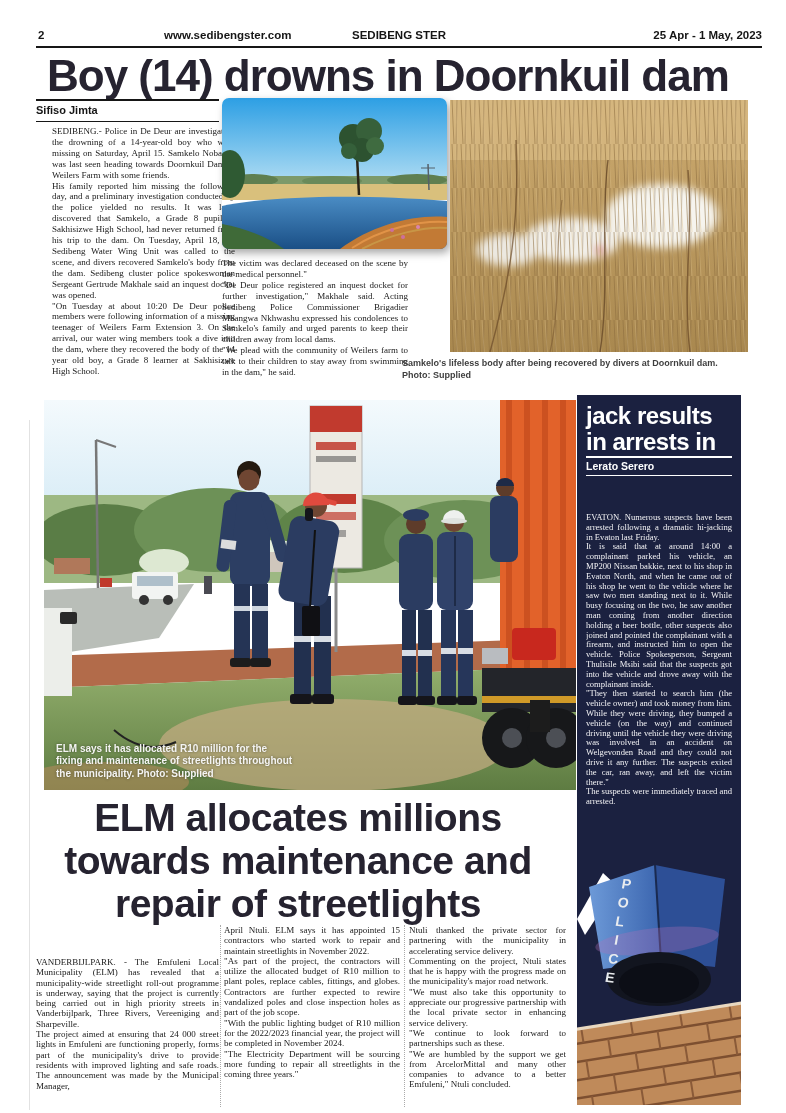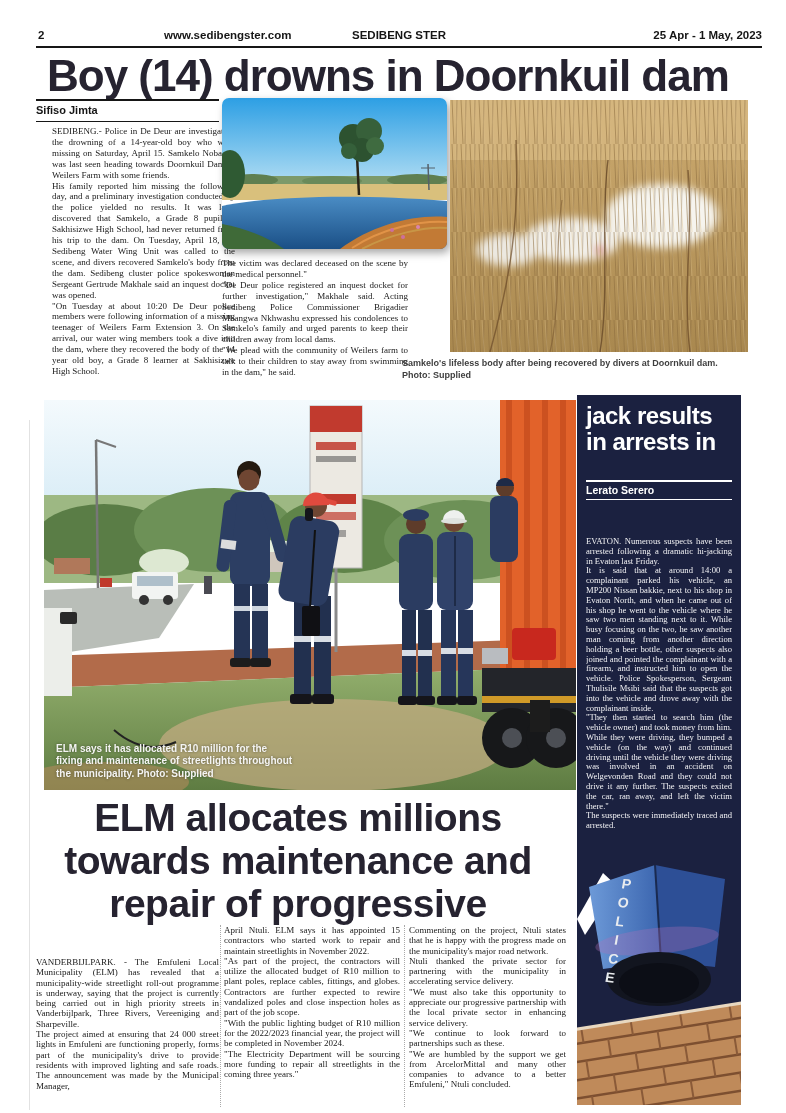"Lerato Serero" .sb-byline { margin: 26px 0 9px 0 -> 2px 0 9px 0 }
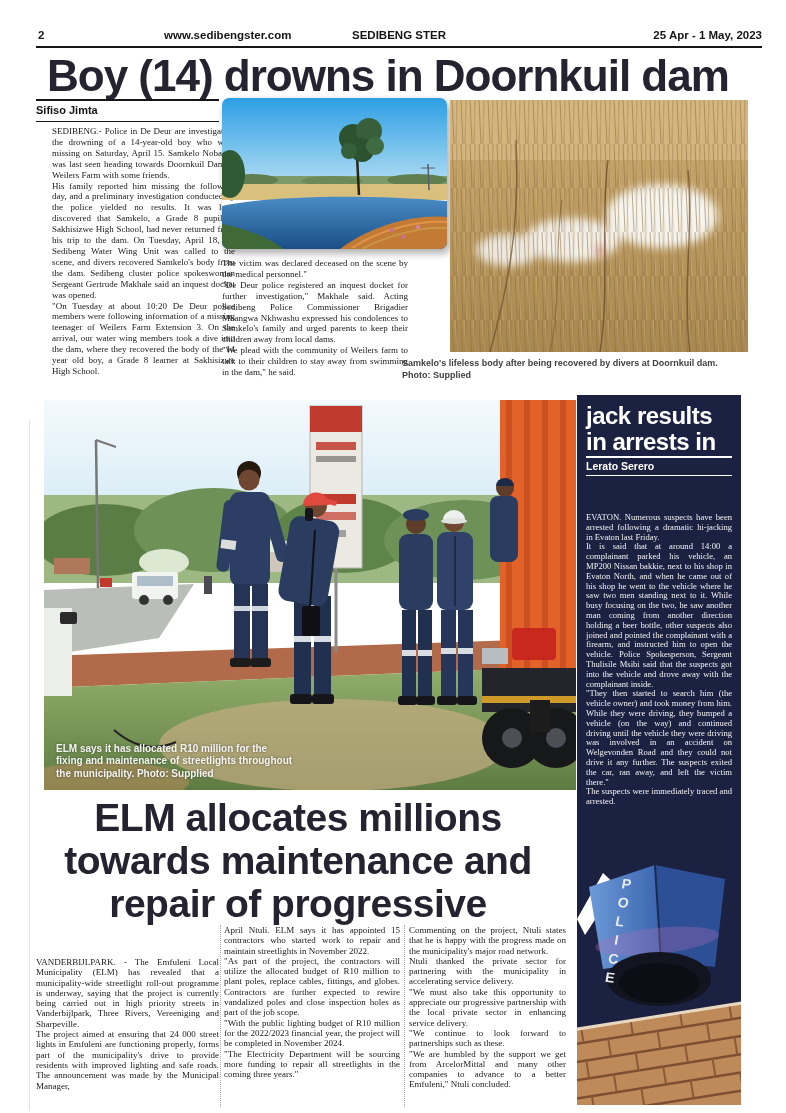"repair of progressive" div { text: progressive -> streetlights }
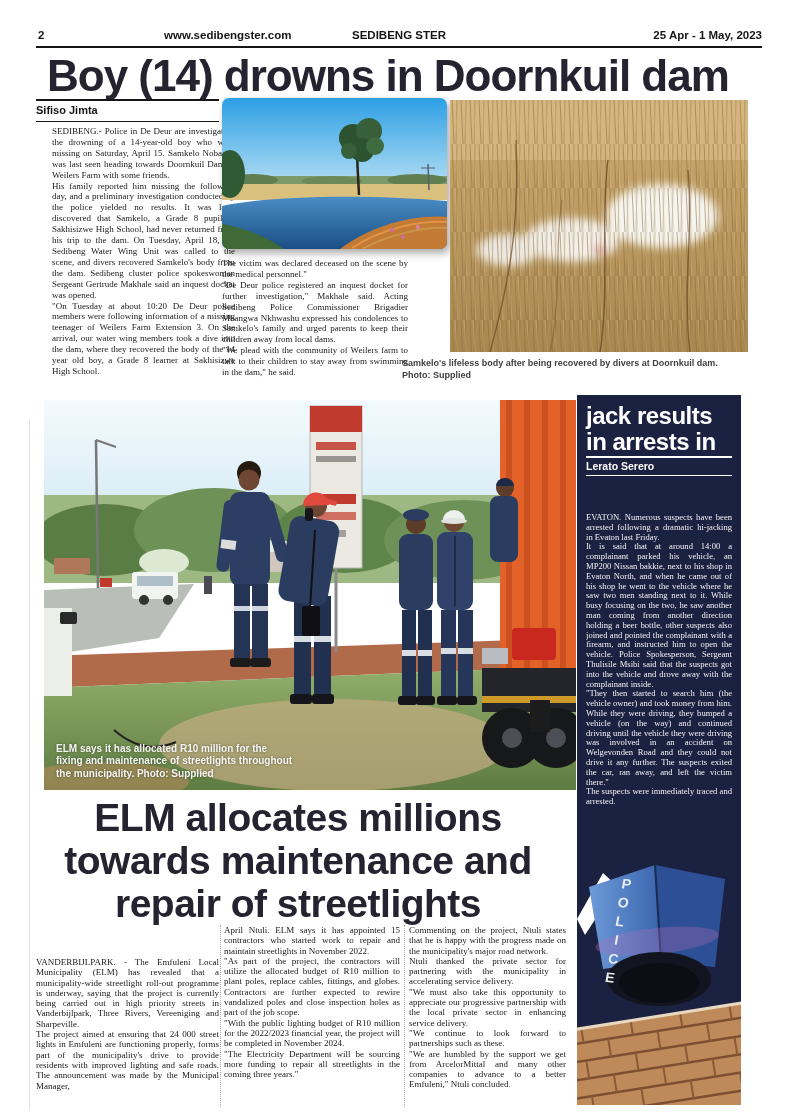"Commenting on the project, Ntuli" p { order: before "Ntuli thanked the private sector" -> after "Ntuli thanked the private sector" }
